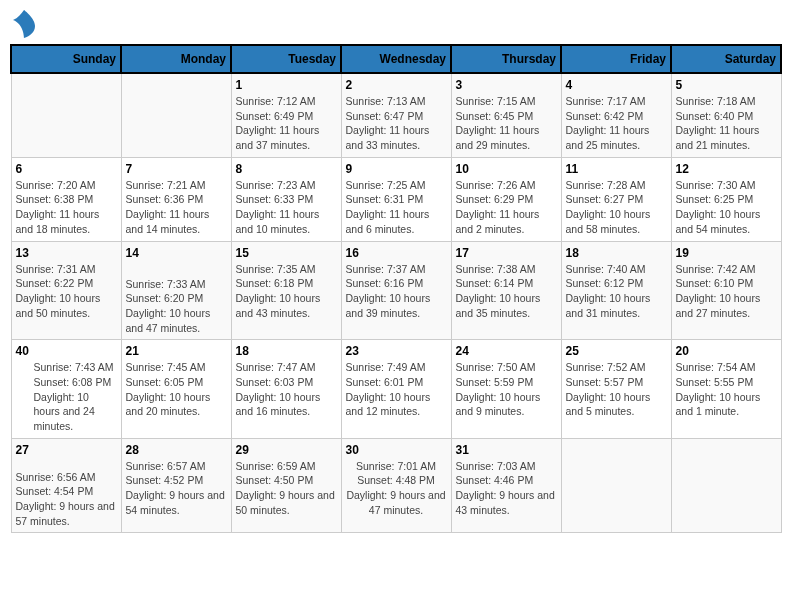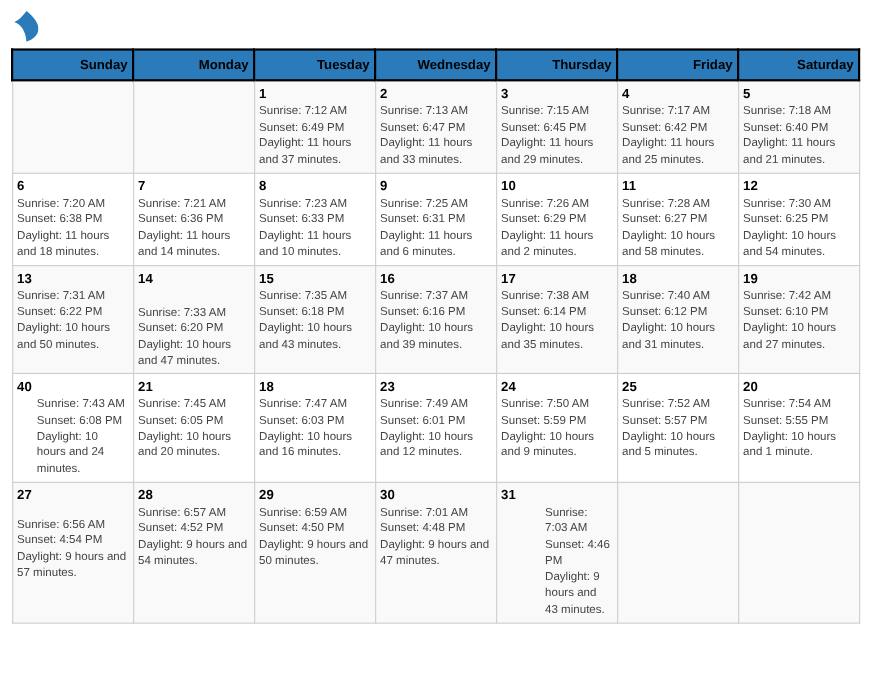"Sunrise: 7:01 AM" div.day-detail { text-align: none -> center }
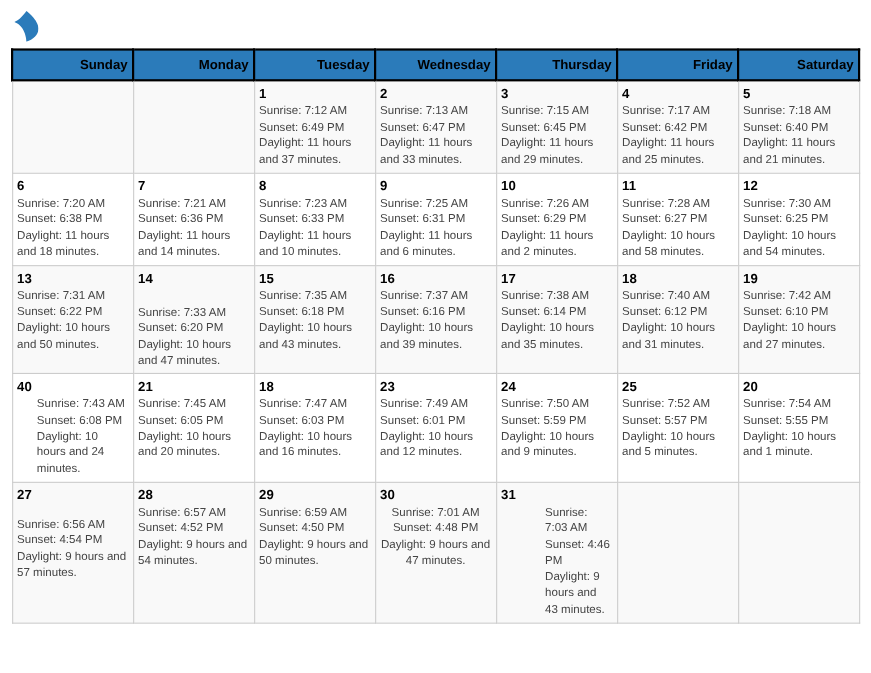"Sunrise: 7:03 AM" div.day-detail { margin-left: 40px -> none }
